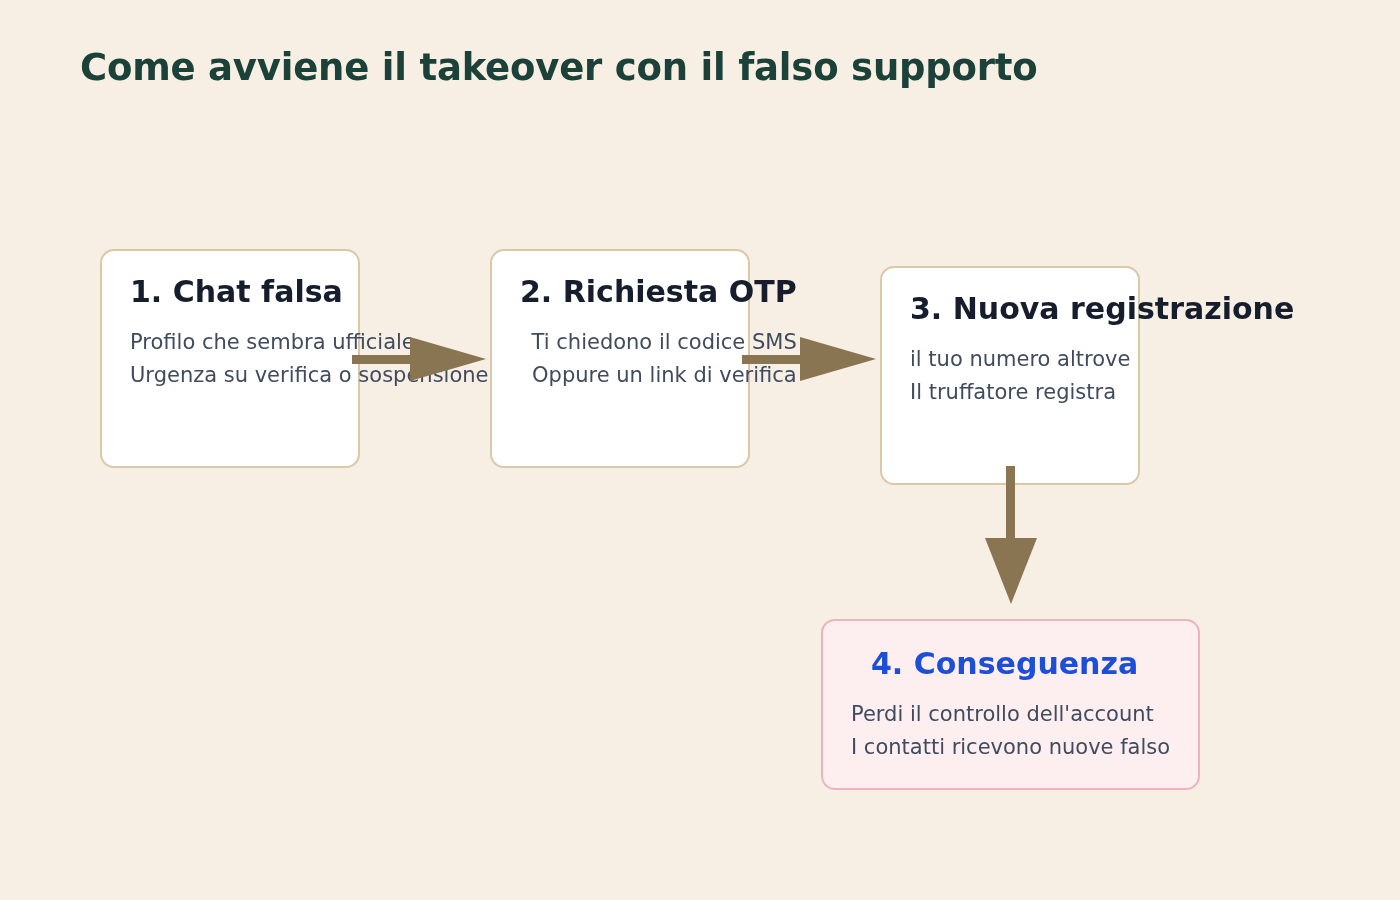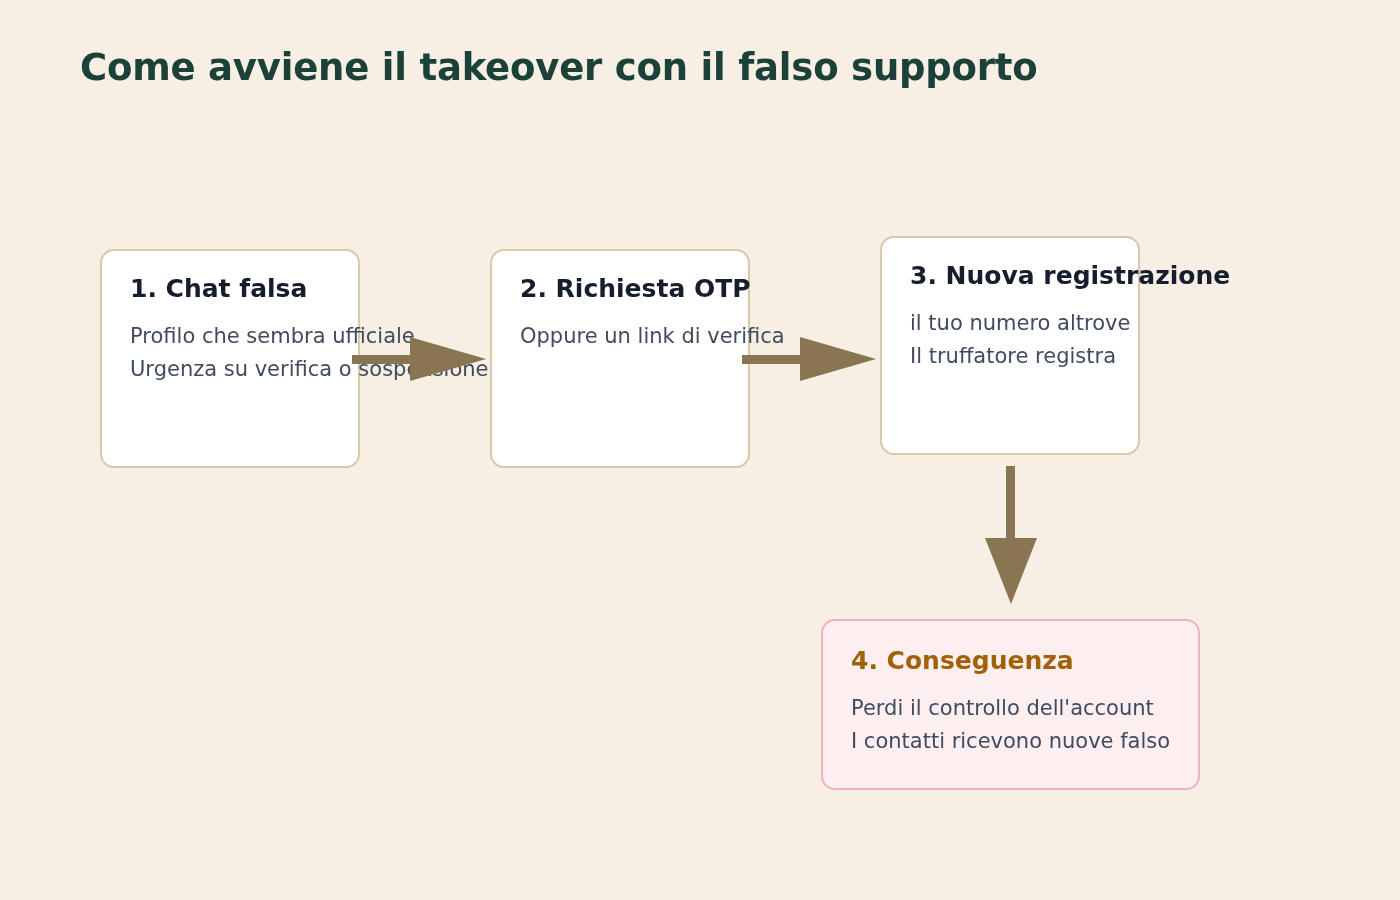"1. Chat falsa" .box-title { font-size: 25px -> 30px }
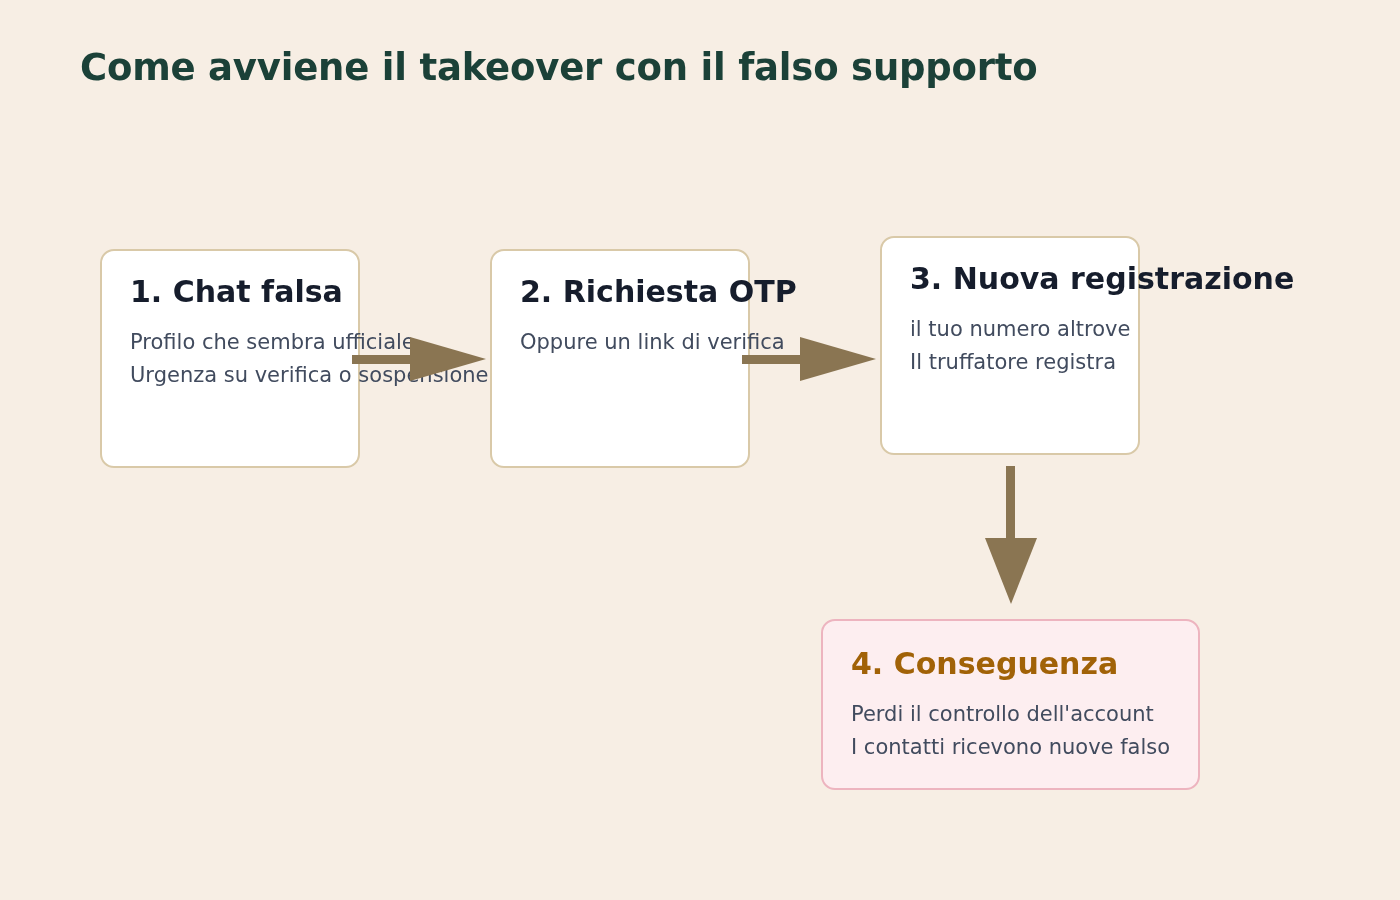"2. Richiesta OTP" #box-2 { text-align: none -> right }
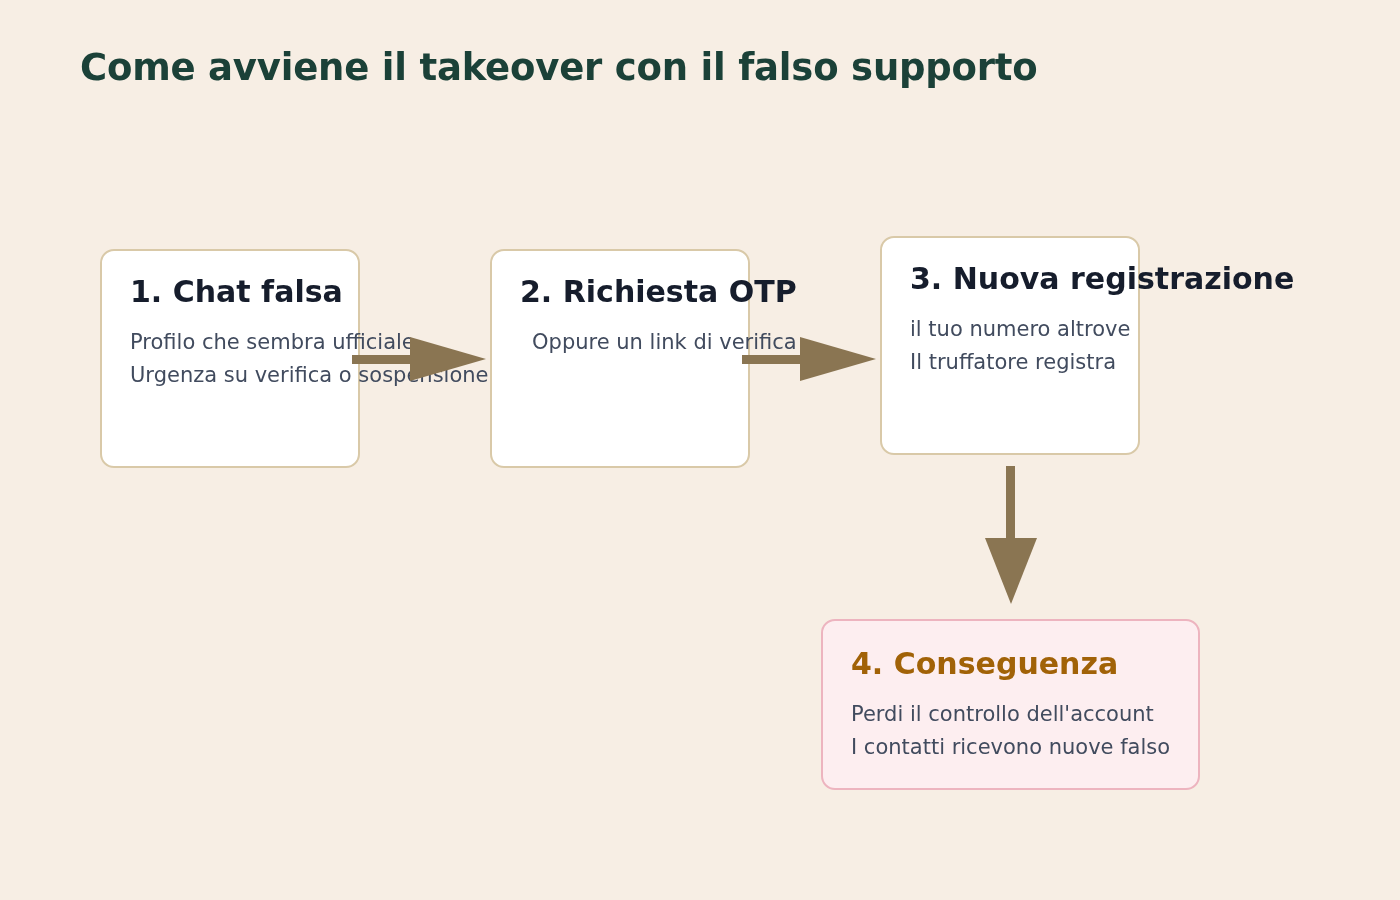"3. Nuova registrazione" #box-3 { top: 236px -> 266px }
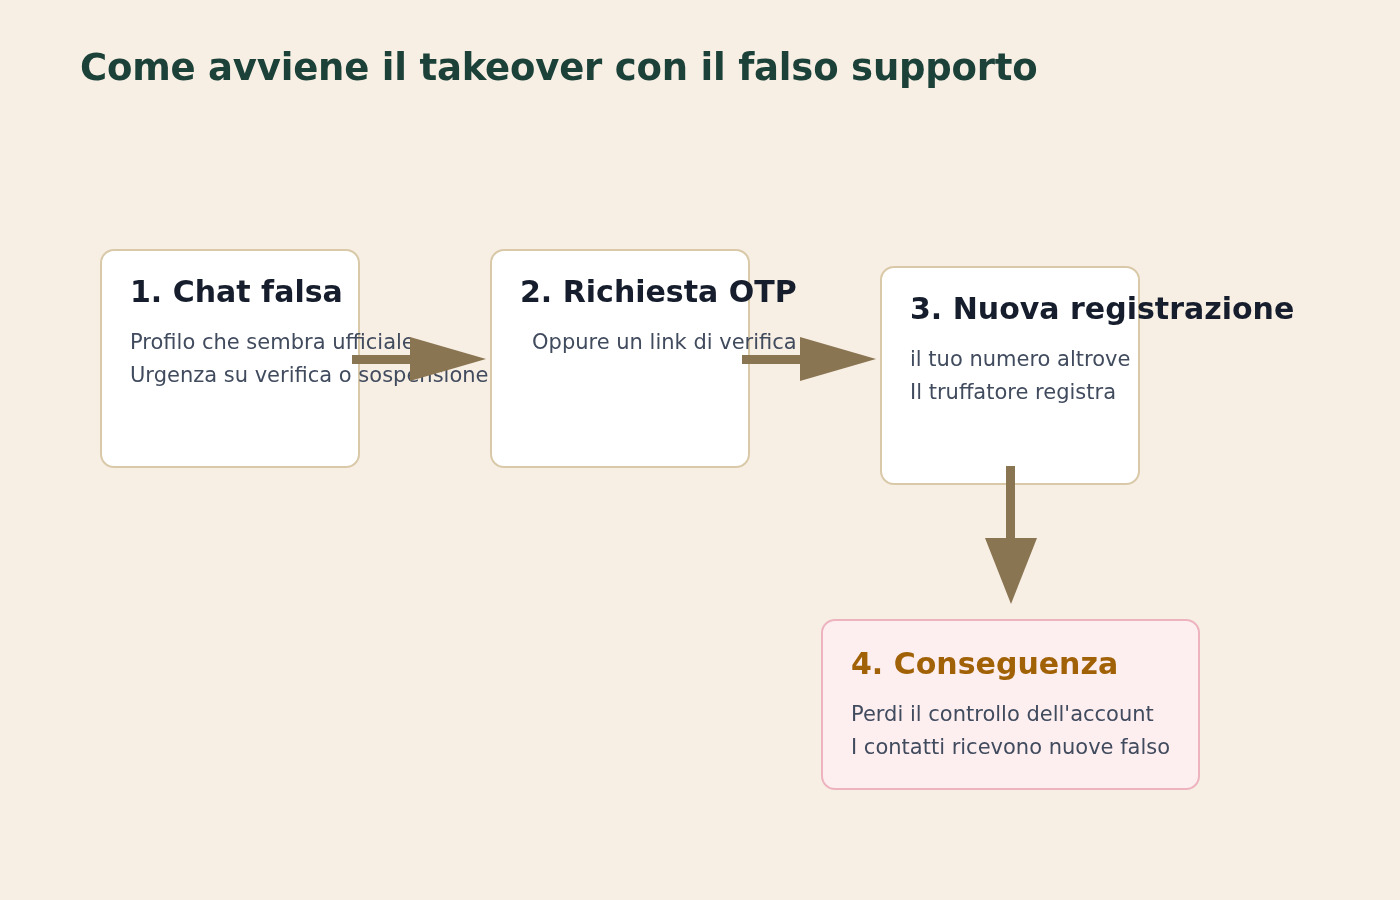"Ti chiedono il codice SMS" span.line { html: none -> <span>Ti chiedono il codice SMS</span> }
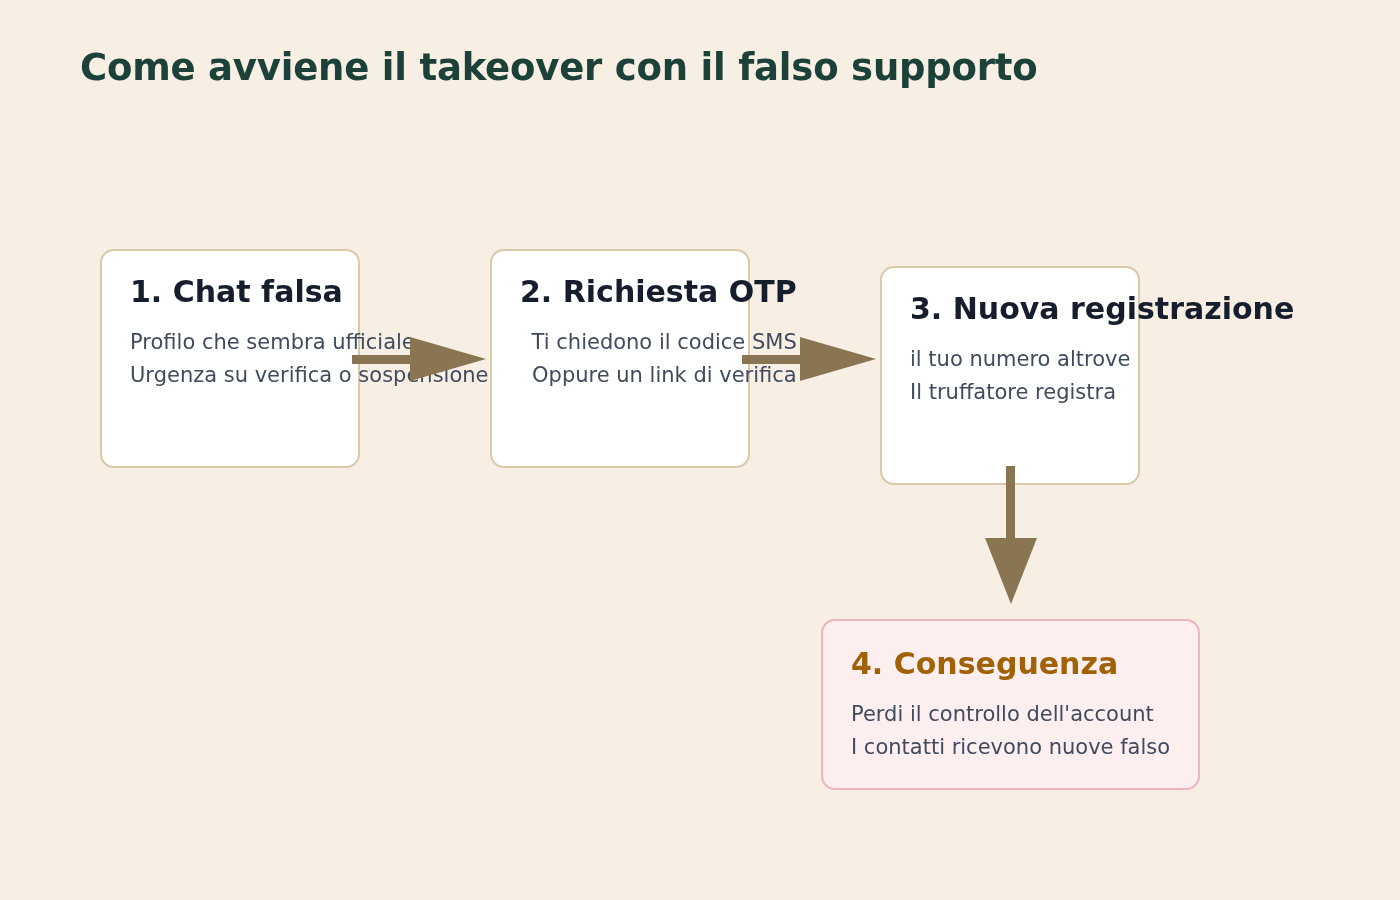"4. Conseguenza" .flow-box.danger .box-title { color: #a16207 -> #1d4ed8; margin-left: none -> 20px }
